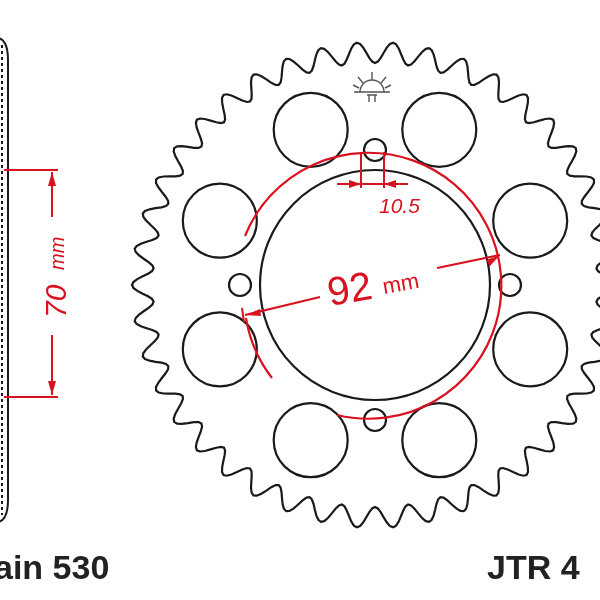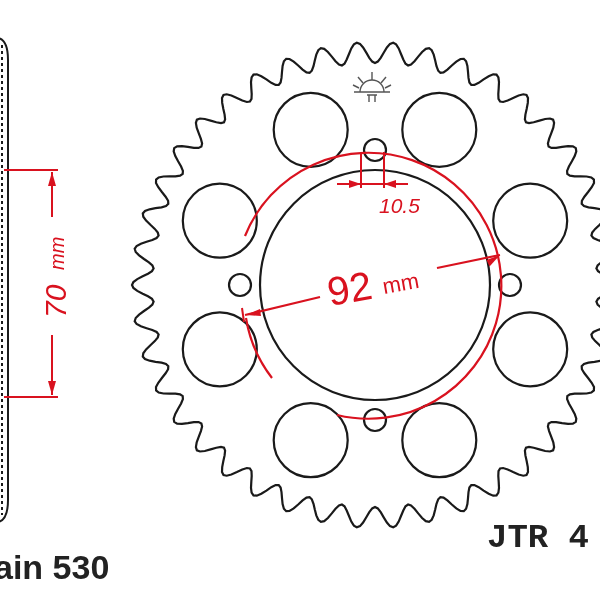"JTR 4" #part-label { font-family: Liberation Mono, monospace -> none; top: 519px -> 548px }
